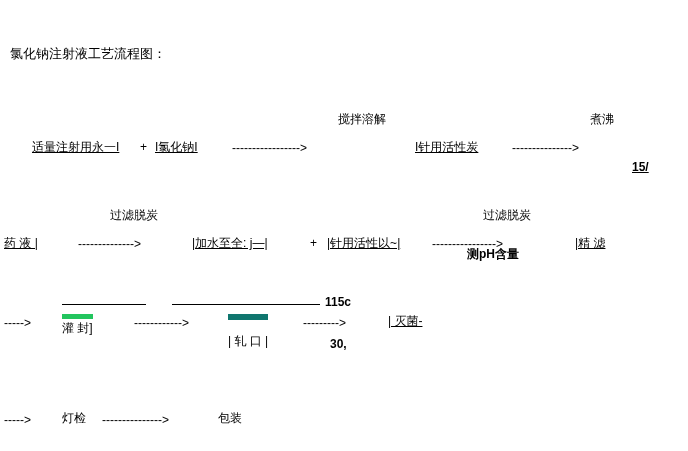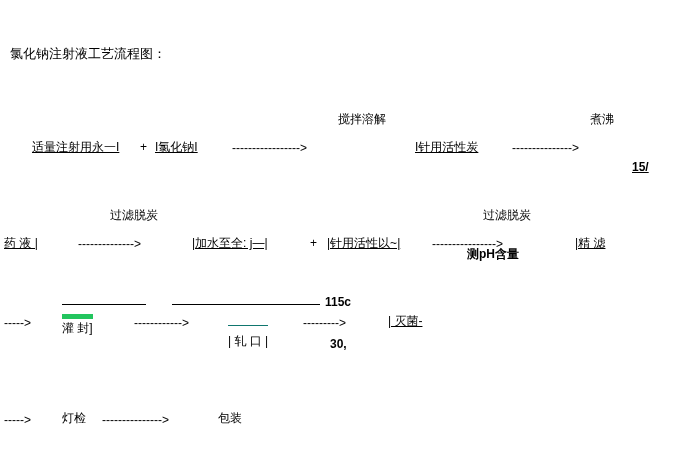"| 轧 口 |" div.t { border-top: 1px solid #0f766e -> 6px solid #0f766e; margin-top: 11px -> none; padding-top: 8px -> 14px }
